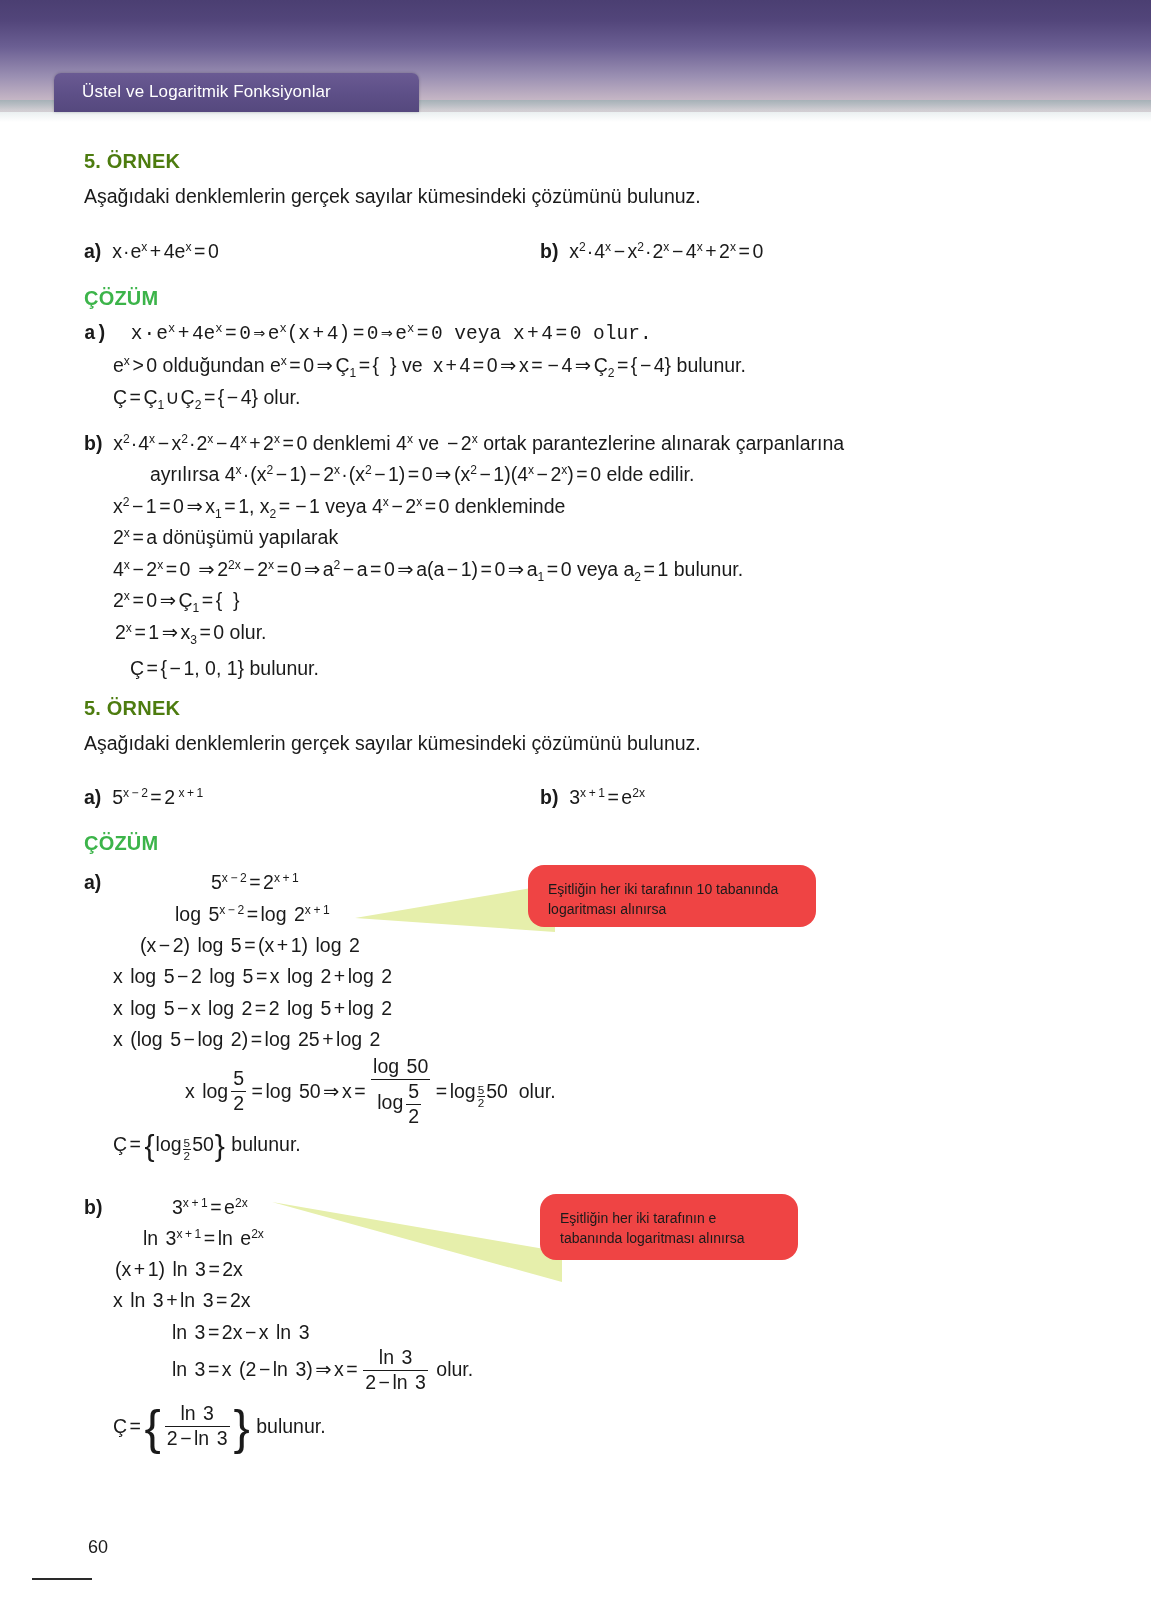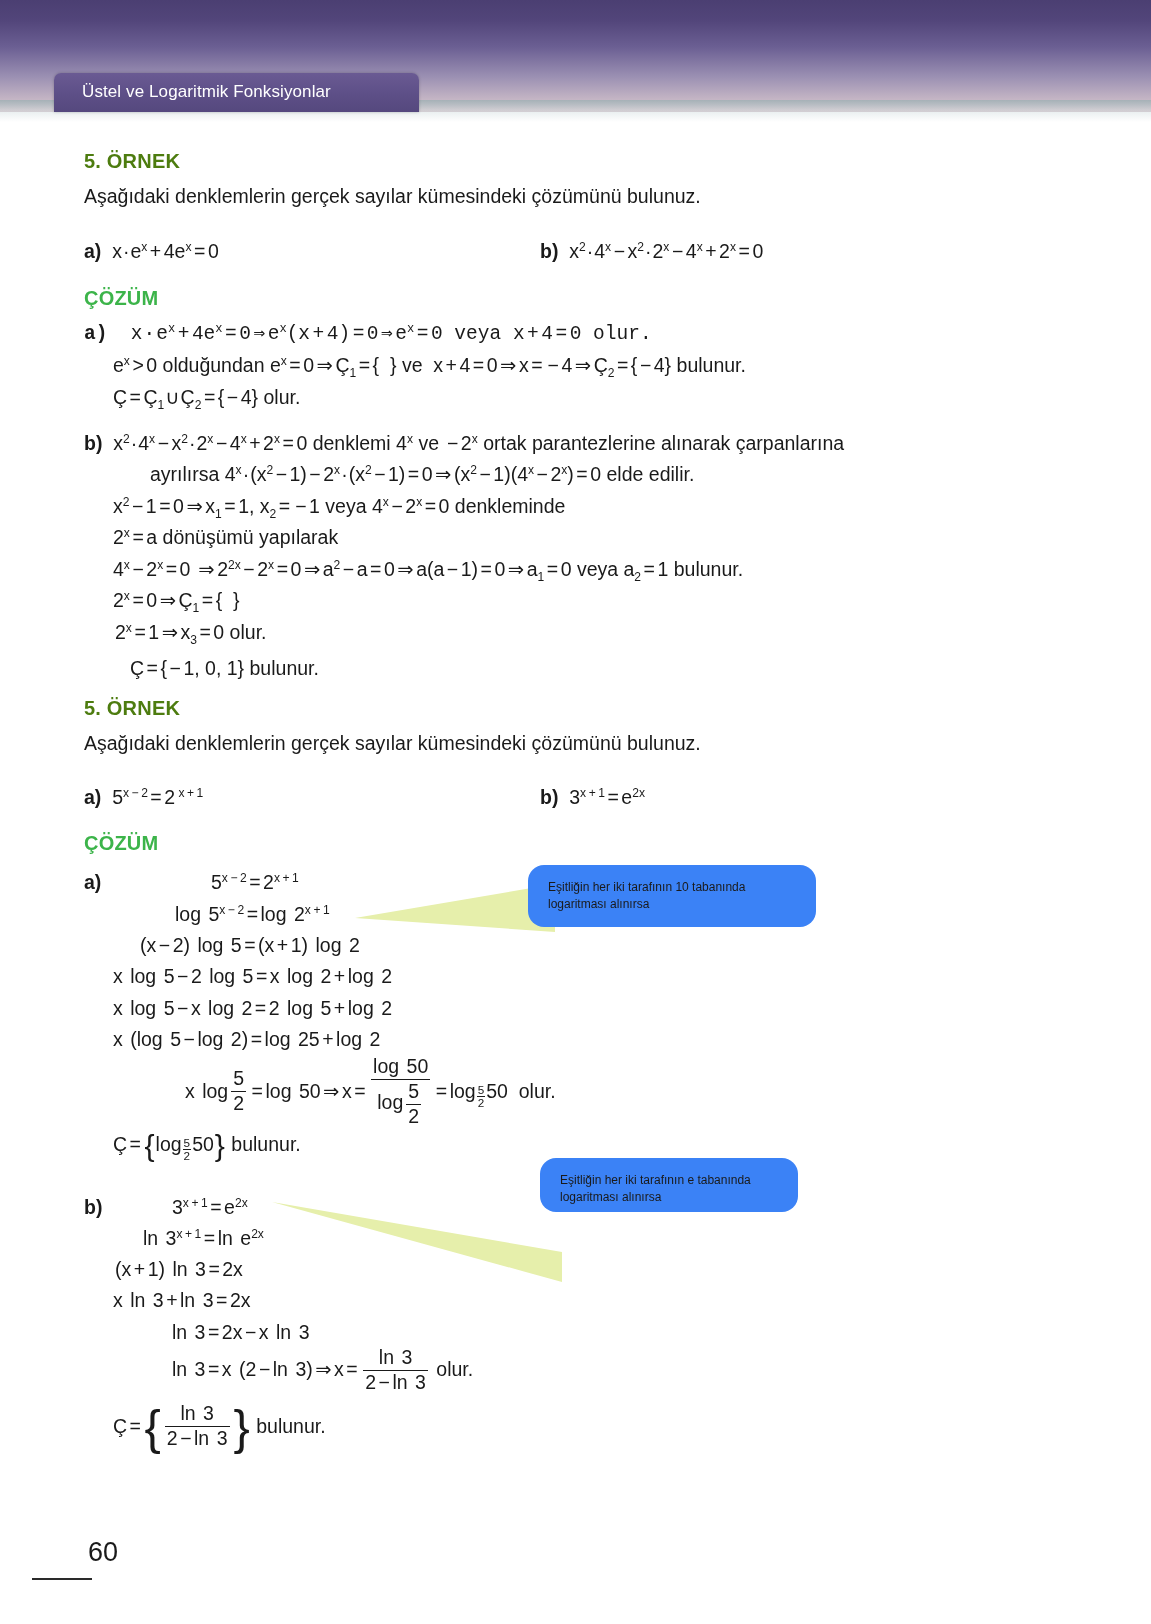"Eşitliğin her iki tarafının 10" .callout { background: #3b82f6 -> #ef4444; font-size: 12px -> 14px }
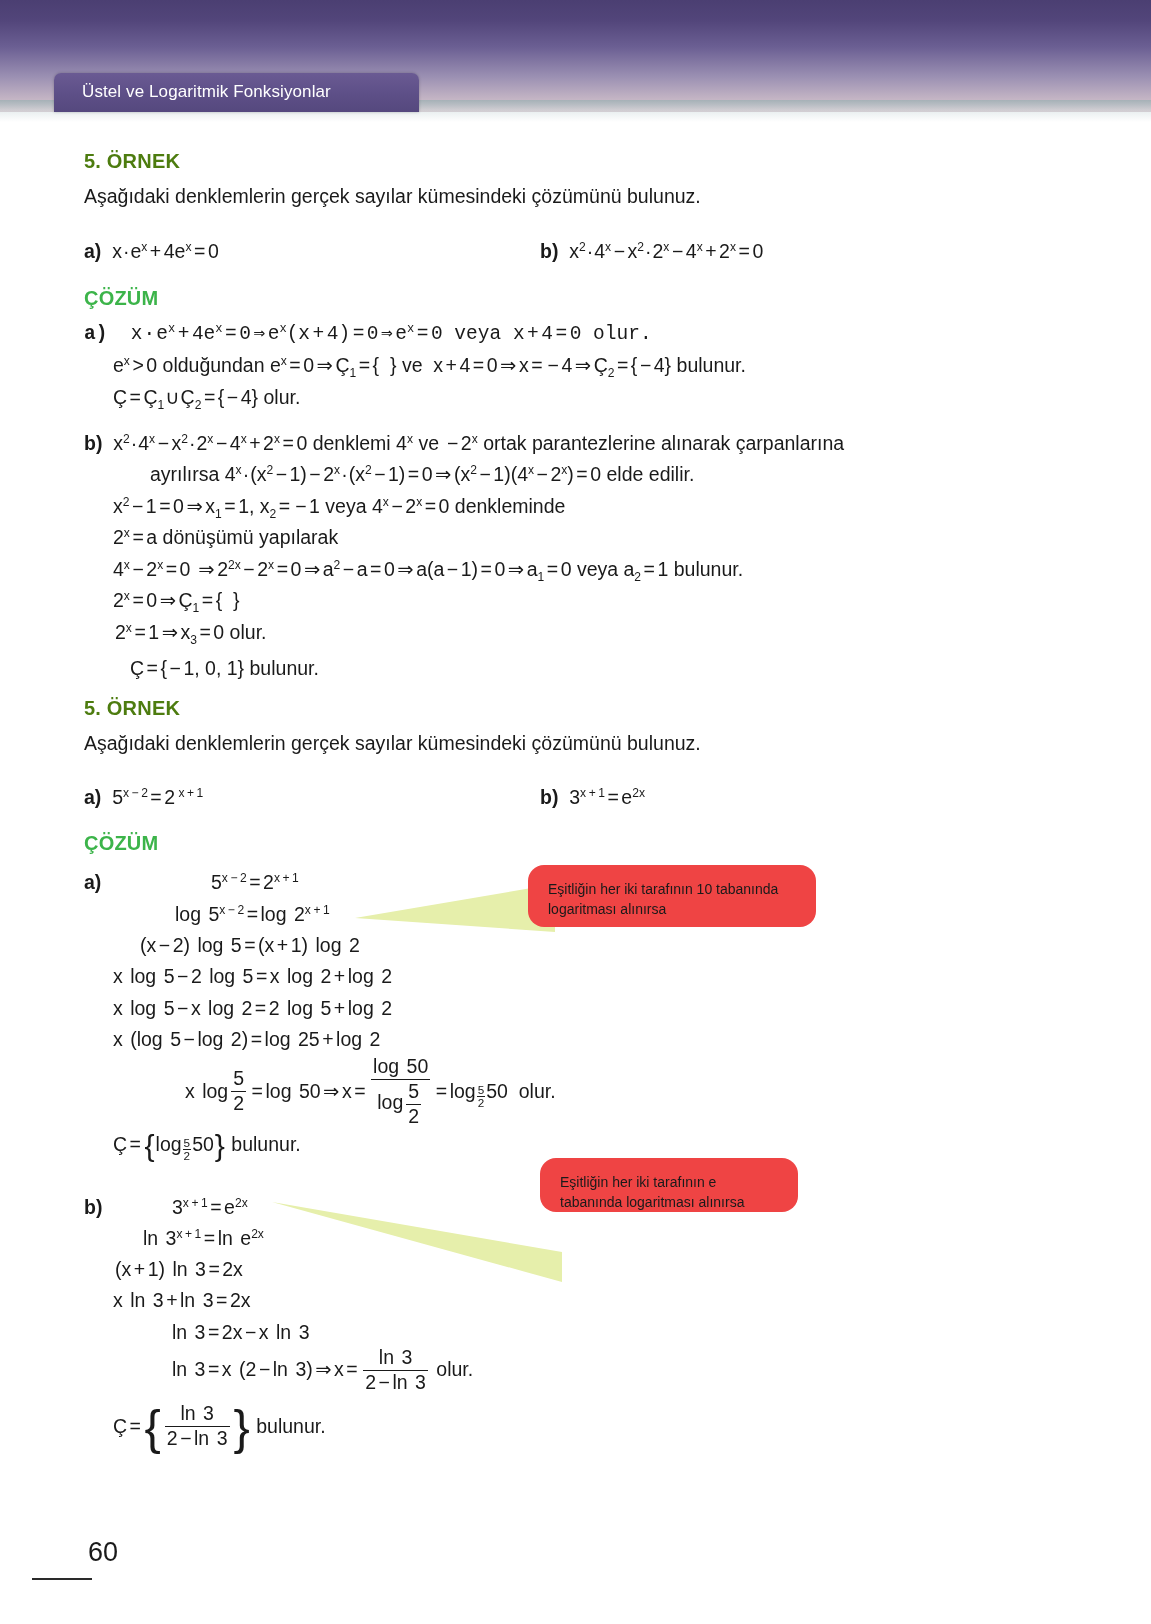"Eşitliğin her iki tarafının e" div.callout { height: 54px -> 66px; top: 1046px -> 1082px }
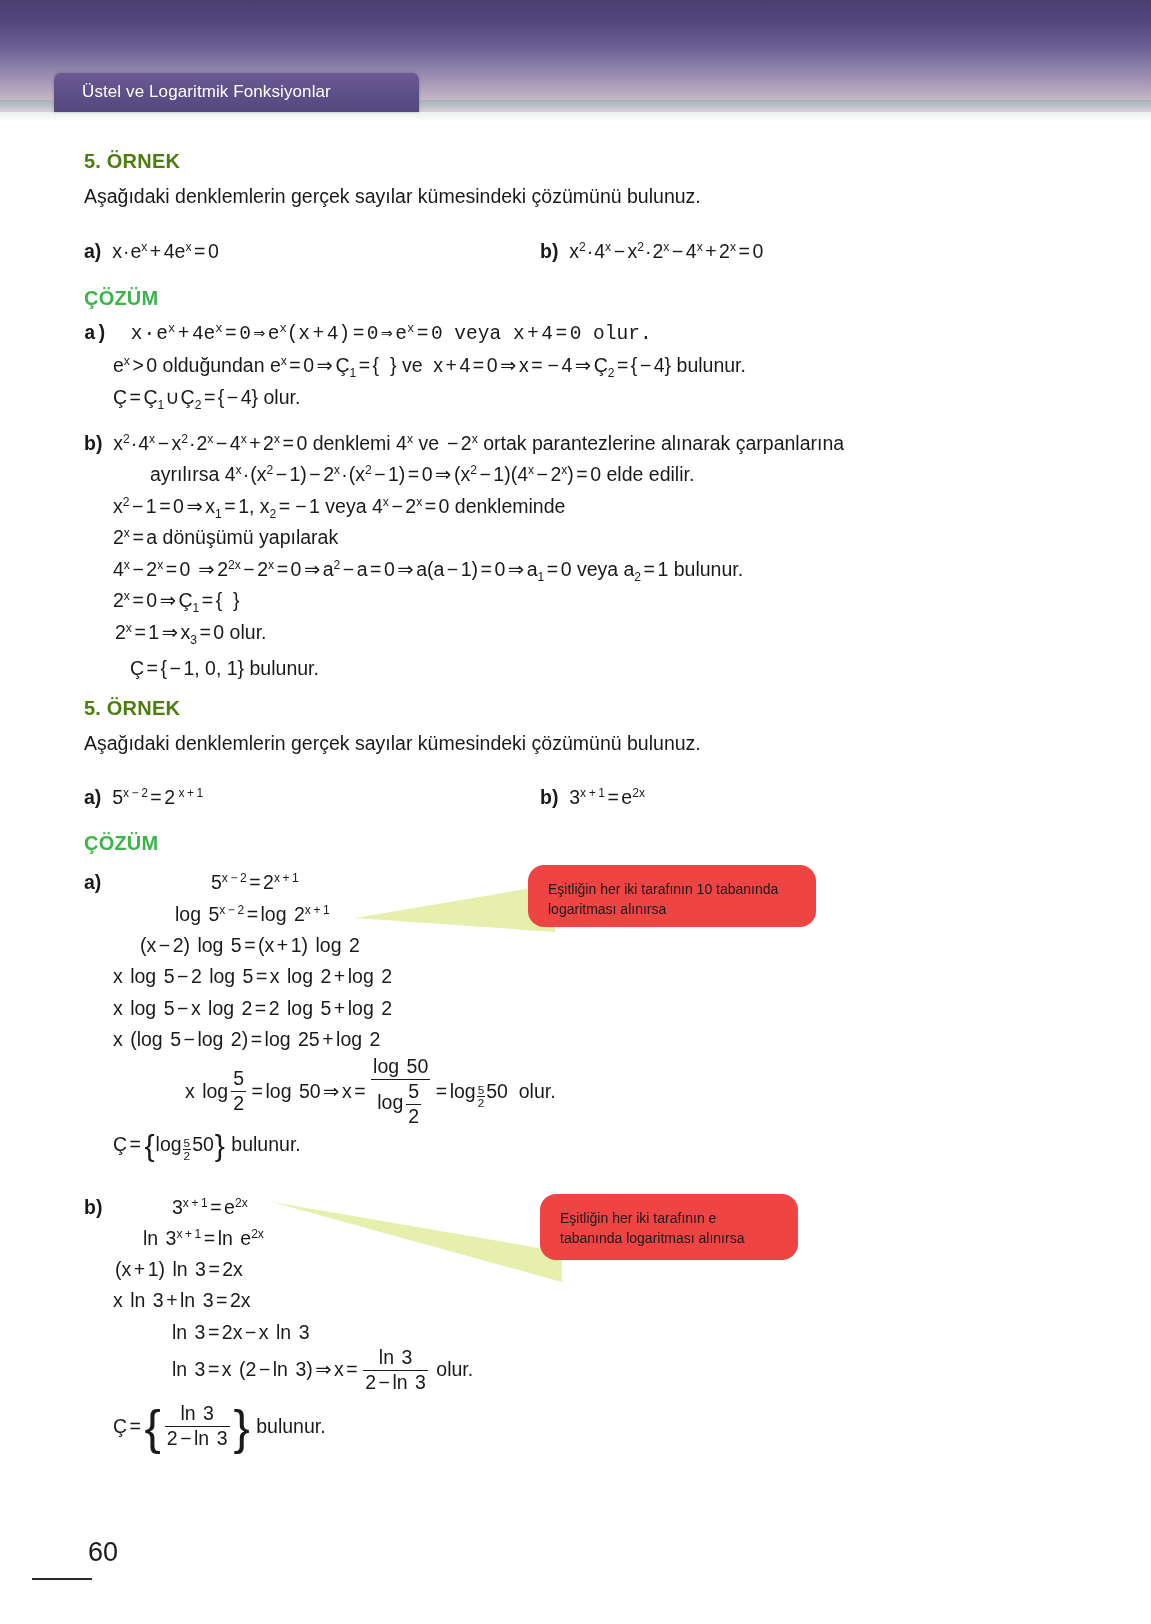"60" .page-number { font-size: 27px -> 18px }
